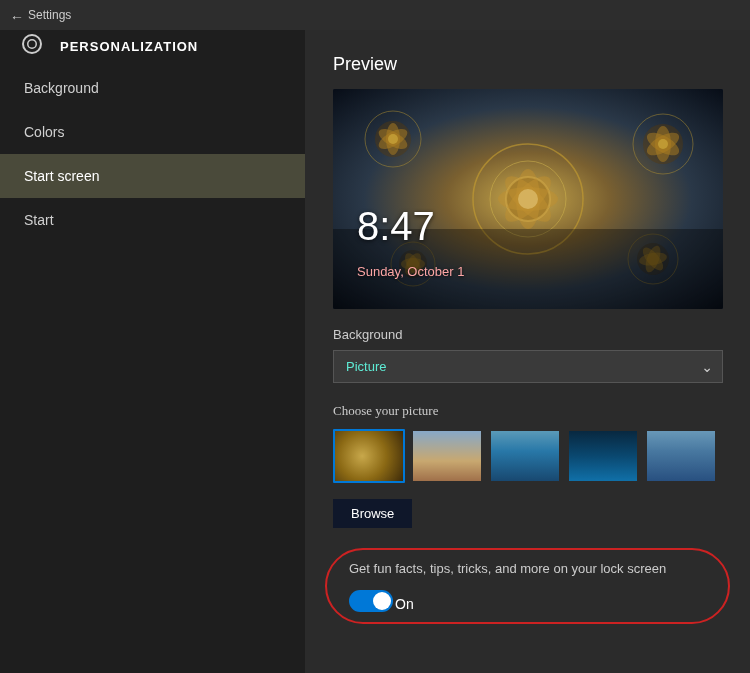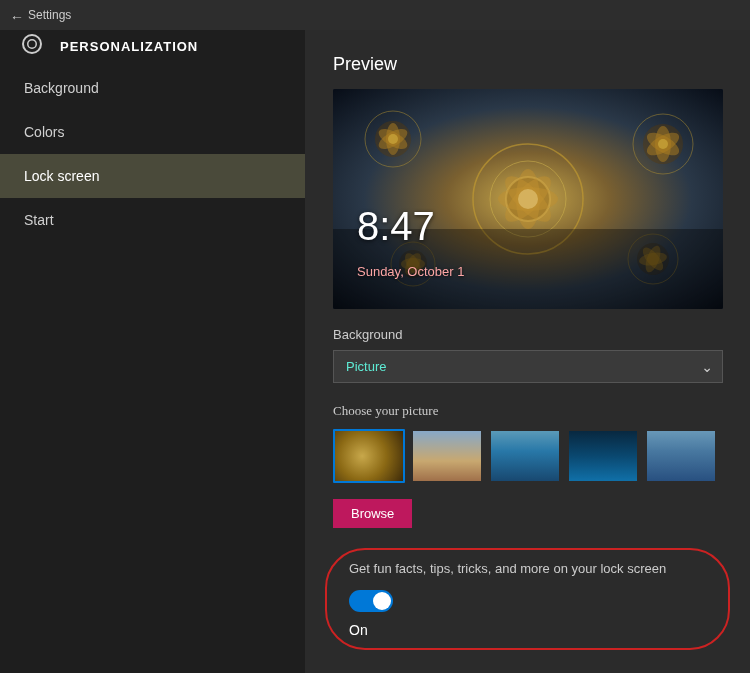"Lock screen" div.sidebar-item { text: Lock -> Start }
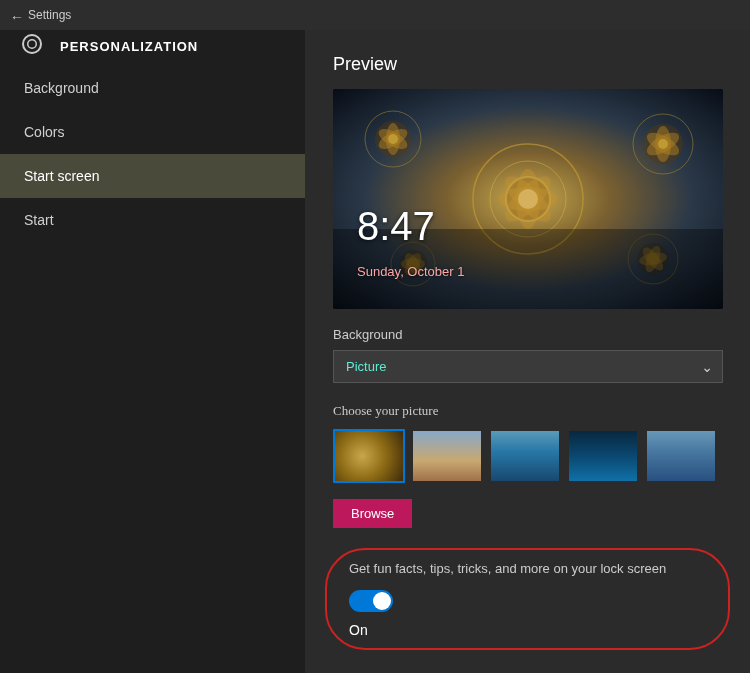"Browse" .browse-btn { background: #be185d -> #0f172a }
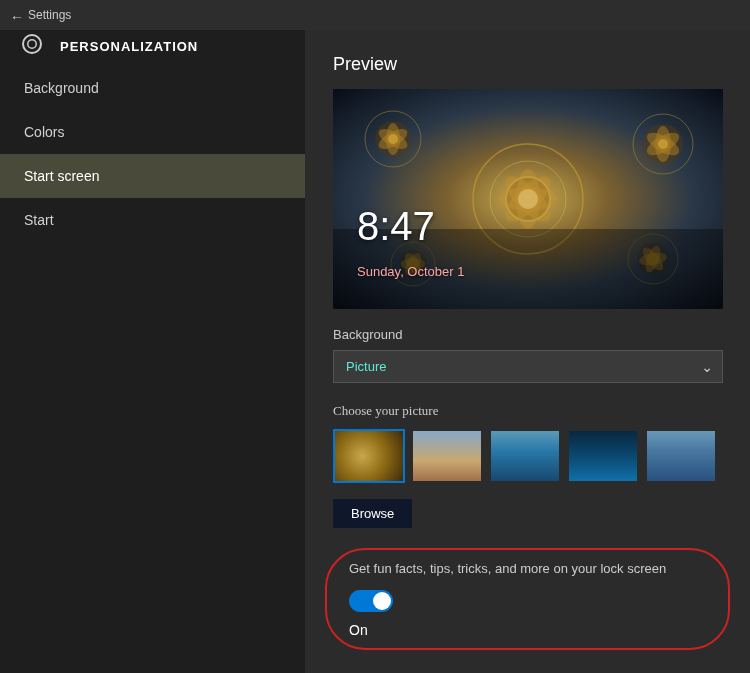"On" .toggle-row { align-items: flex-start -> flex-end; flex-direction: column -> none; gap: 10px -> 2px }
